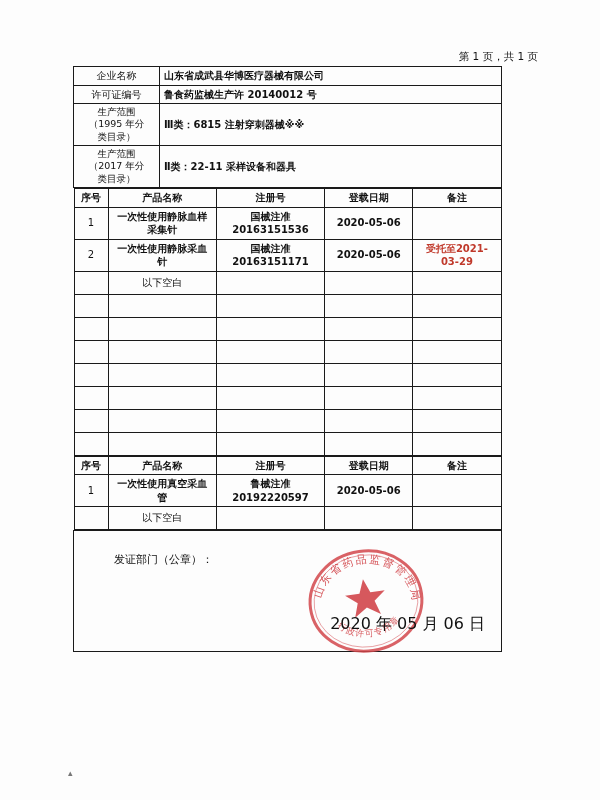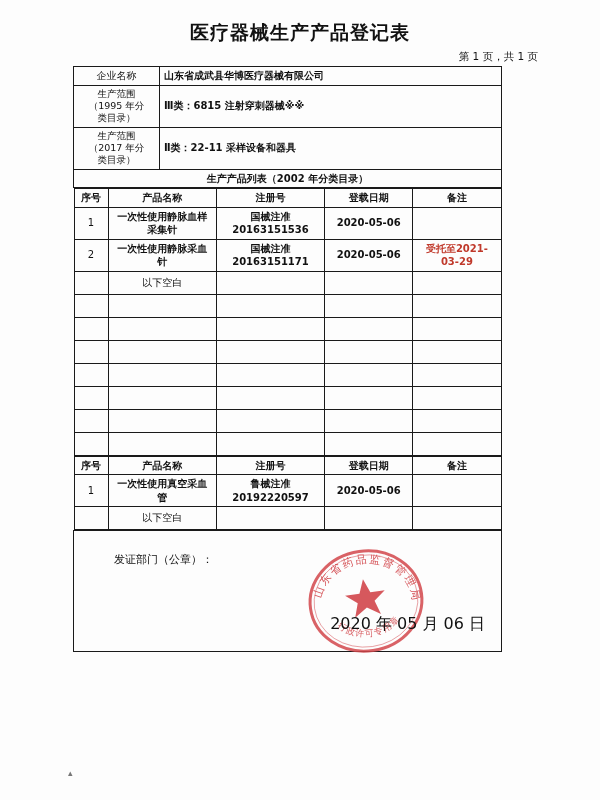"医疗器械生产产品登记表" div.doc-title { html: <div>医疗器械生产产品登记表</div> -> none }
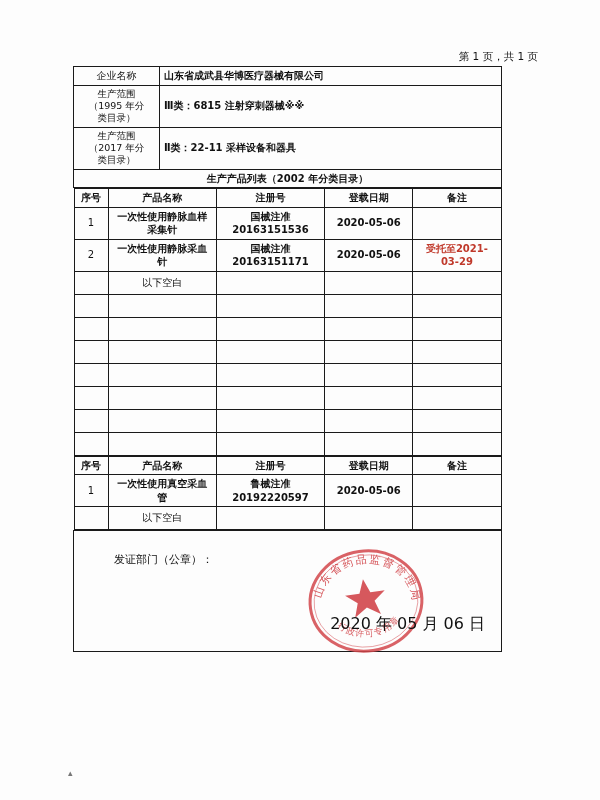"许可证编号" tr { html: none -> <tr> <td>许可证编号</td> <td>鲁食药监械生产许 20140012 号</td> </tr> }
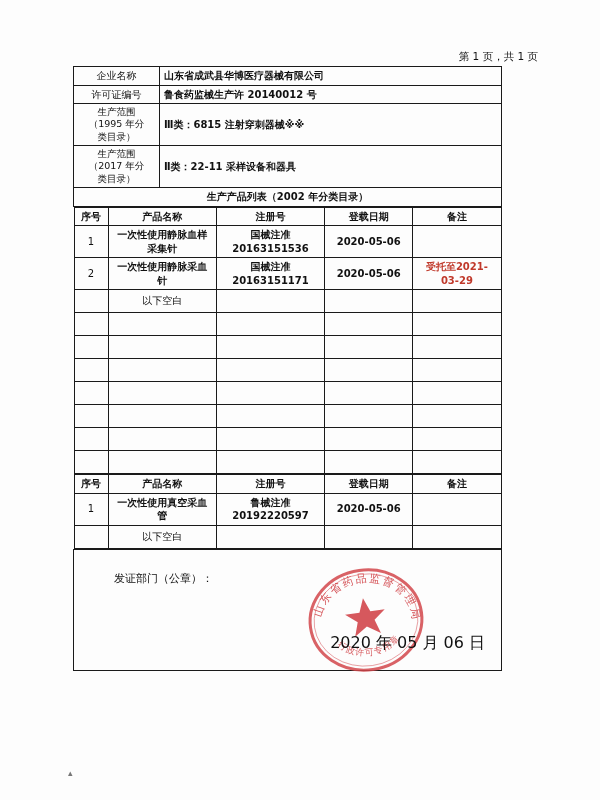"生产产品列表（2002 年分类目录）" tr { html: <tr> <td>生产产品列表（2002 年分类目录）</td> </tr> -> none }
